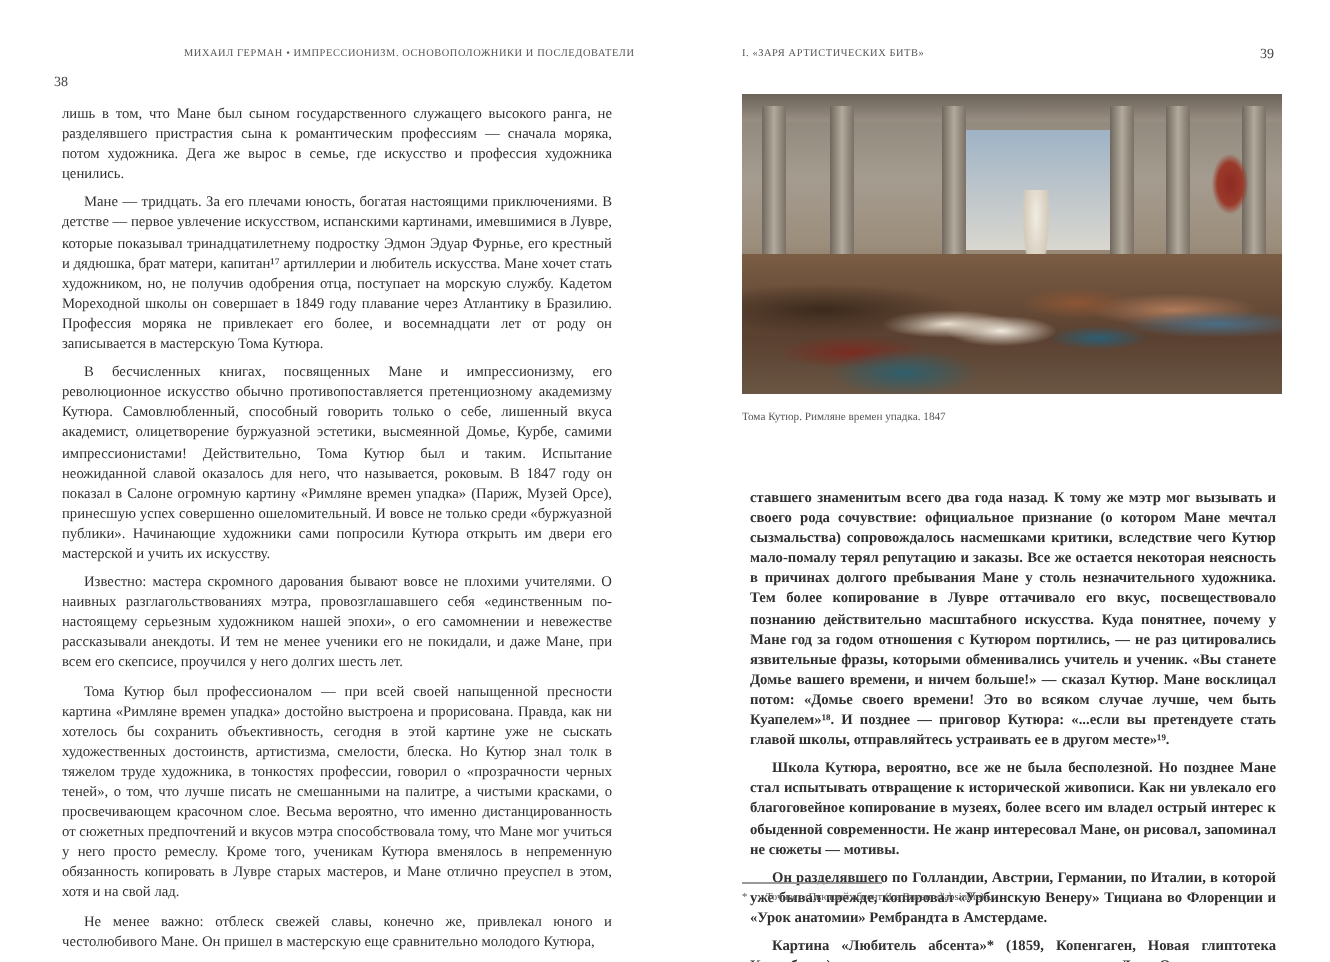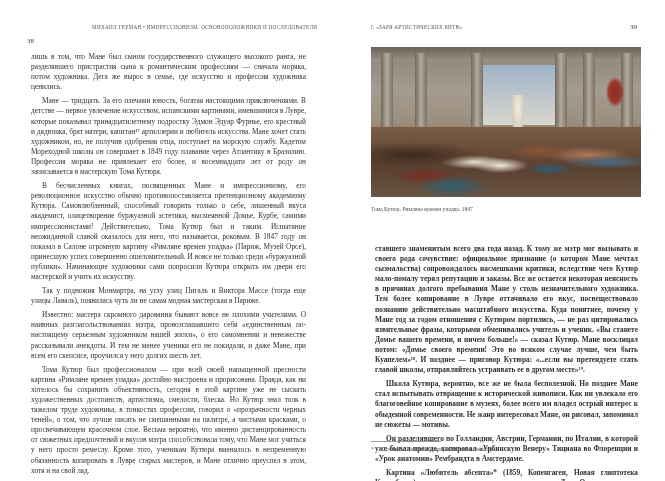"Так у подножия Монмартра, на" p.ind { html: <p>Так у подножия Монмартра, на углу улиц Пигаль и Виктора Массе (тогда еще улицы Лаваль), появилась чуть ли не самая модная мастерская в Париже.</p> -> none }
